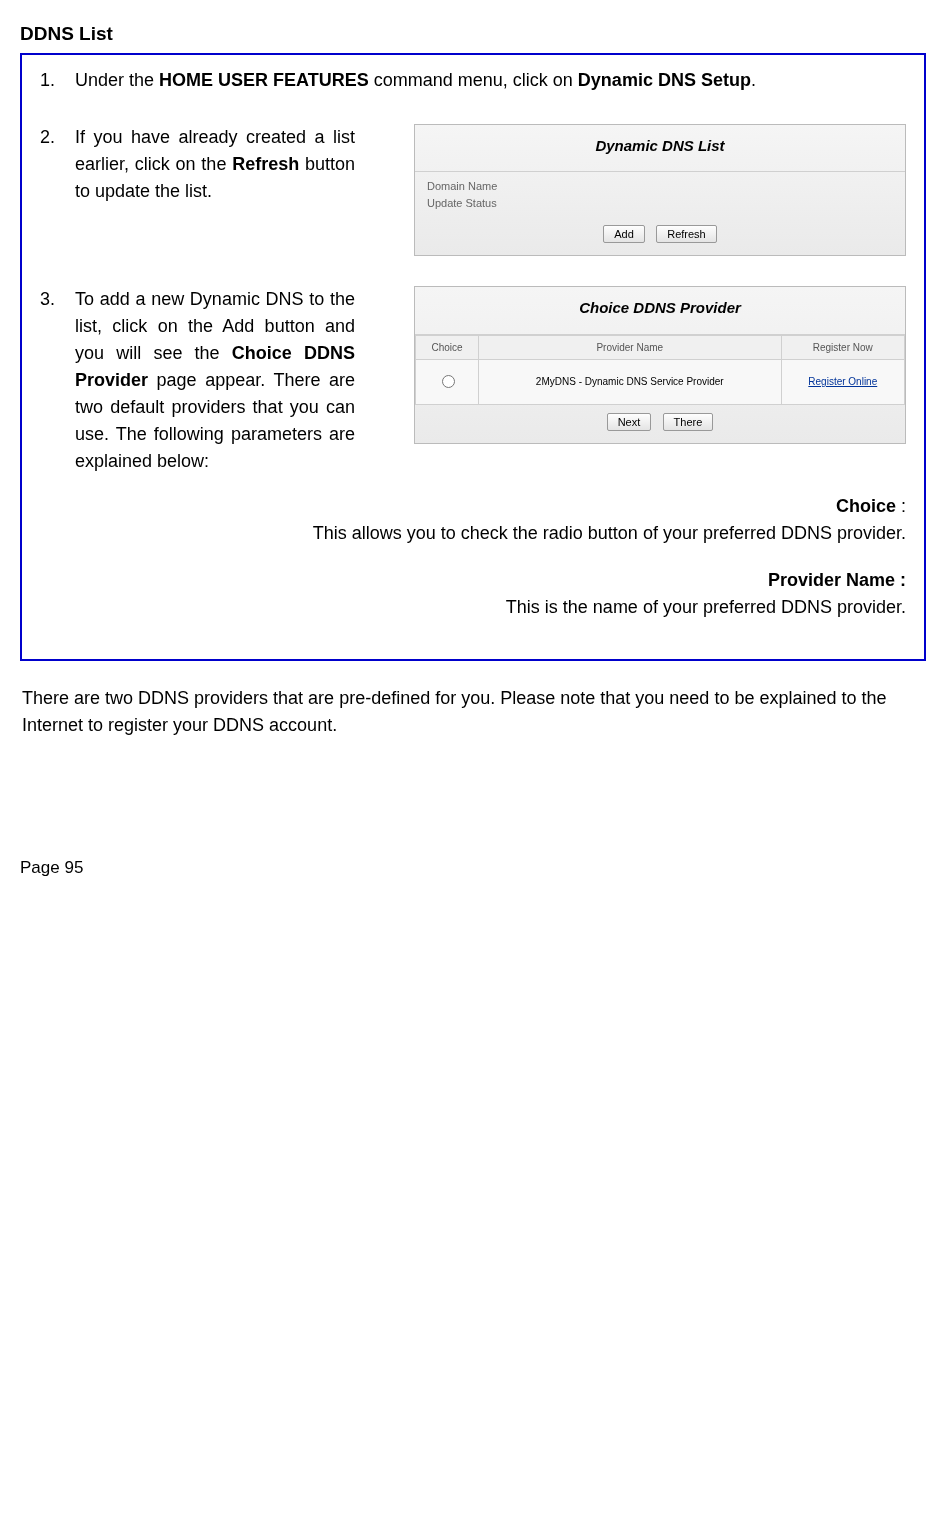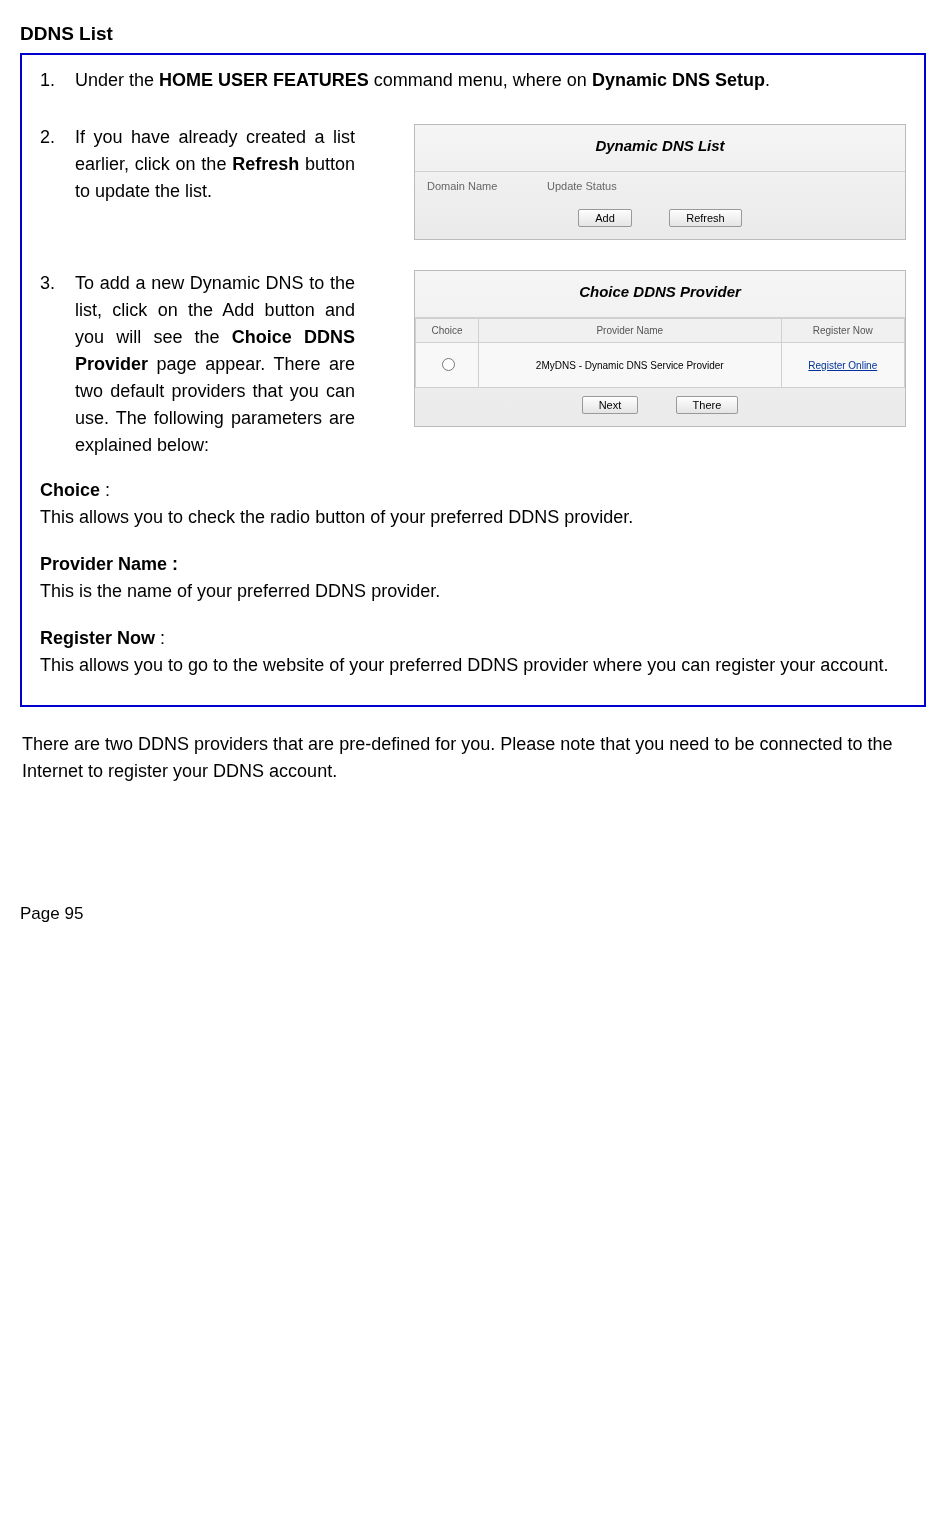"command menu, where on" span { text: where -> click }
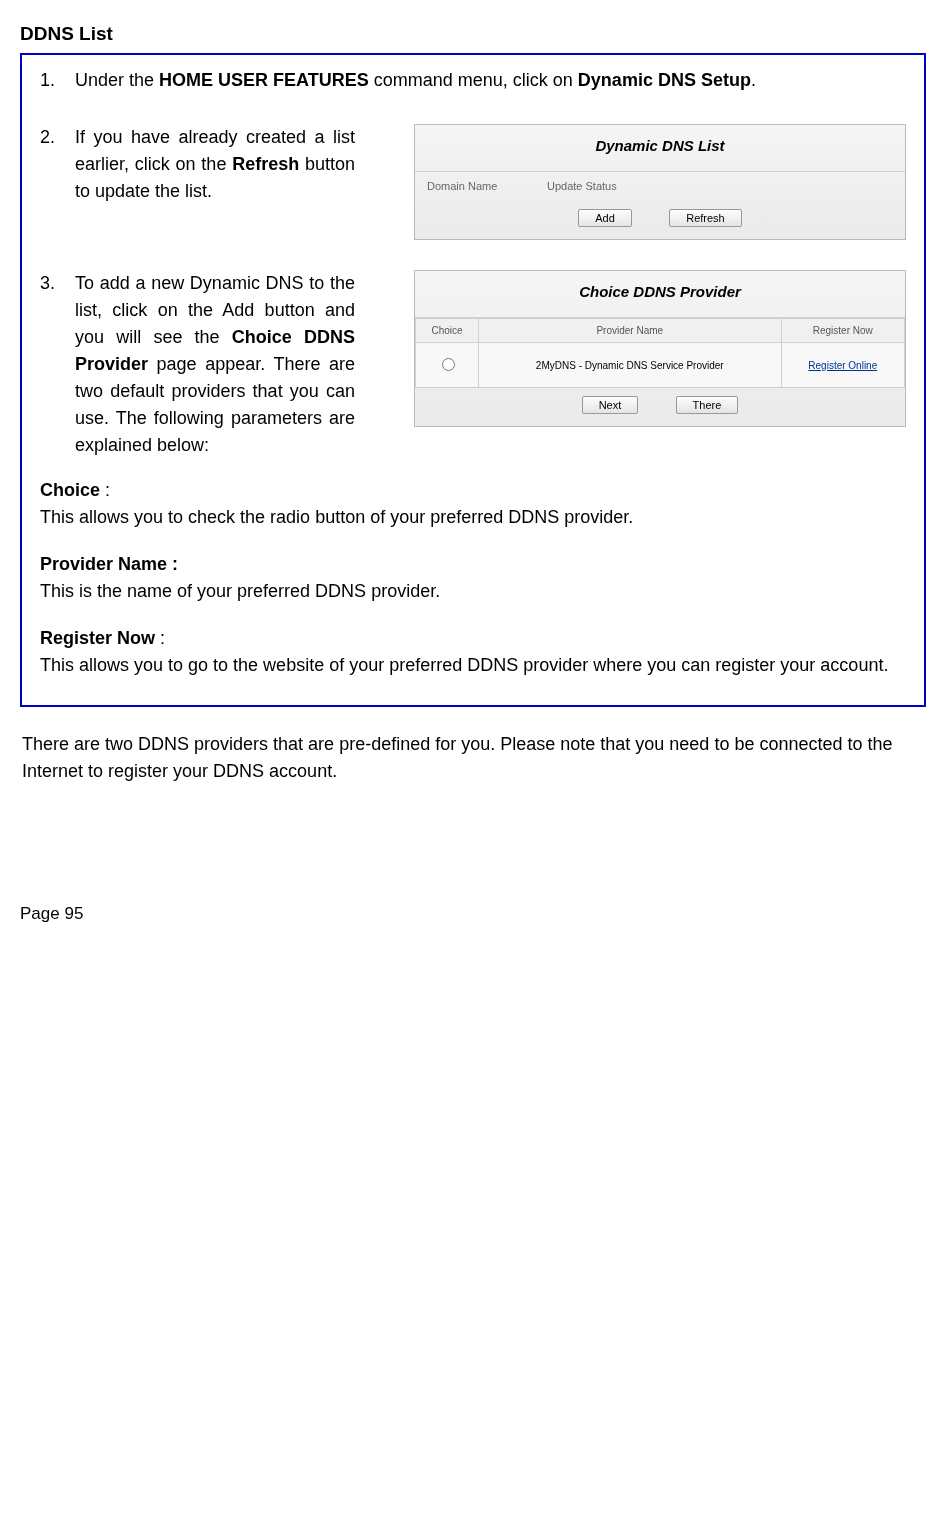"Domain Name" .panel-header-row { flex-direction: none -> column }
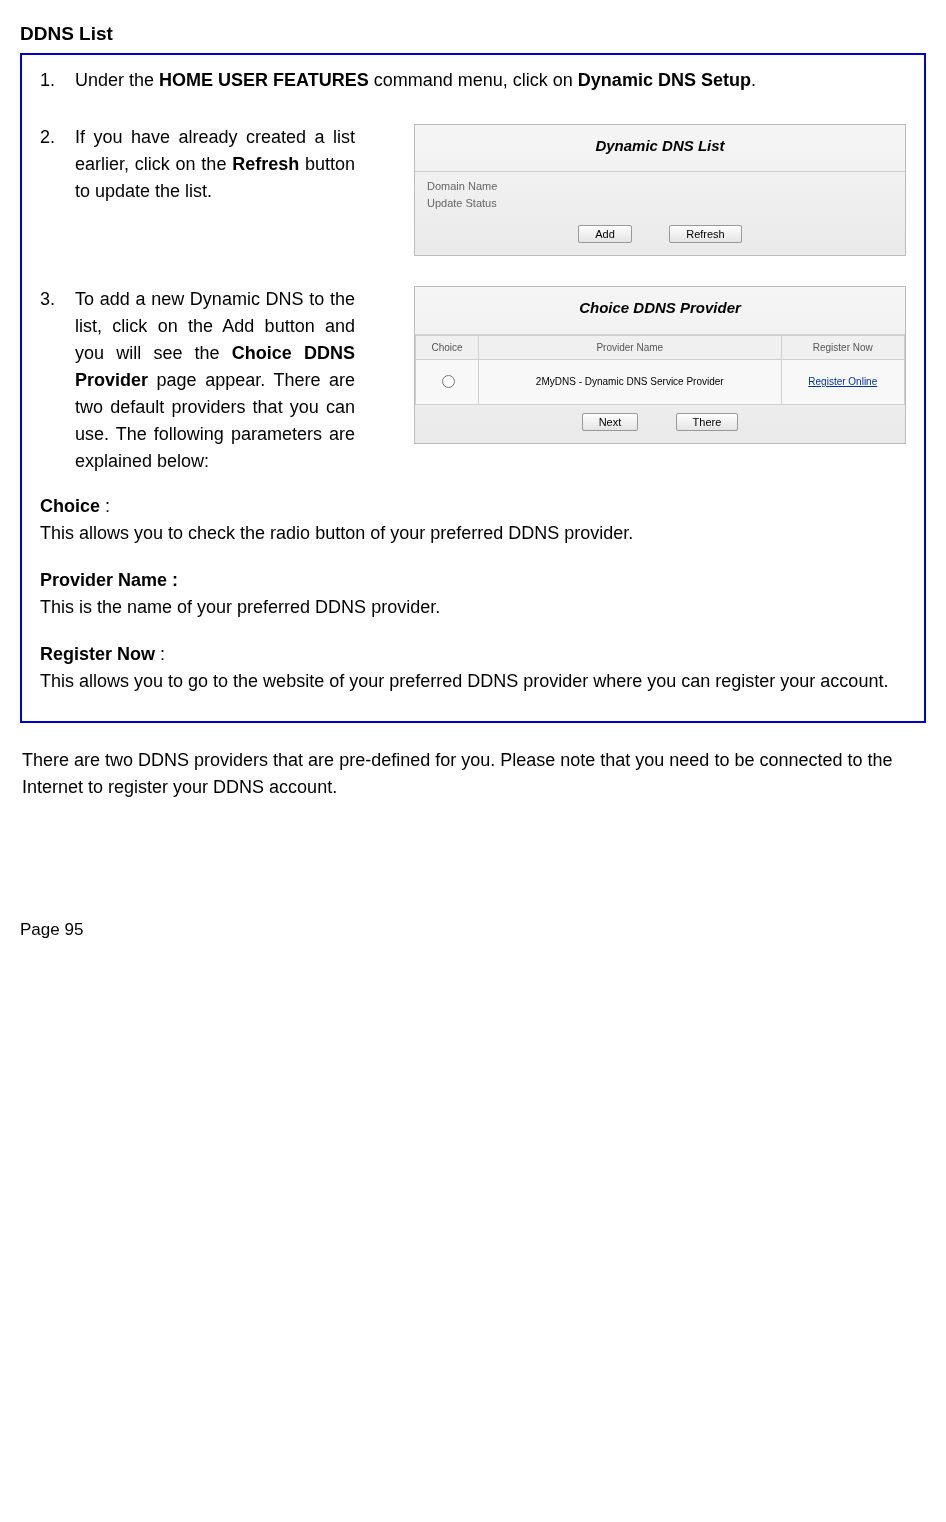"Add" .panel-buttons button { margin: 0 17px -> 0 4px; padding: 2px 16px -> 2px 10px }
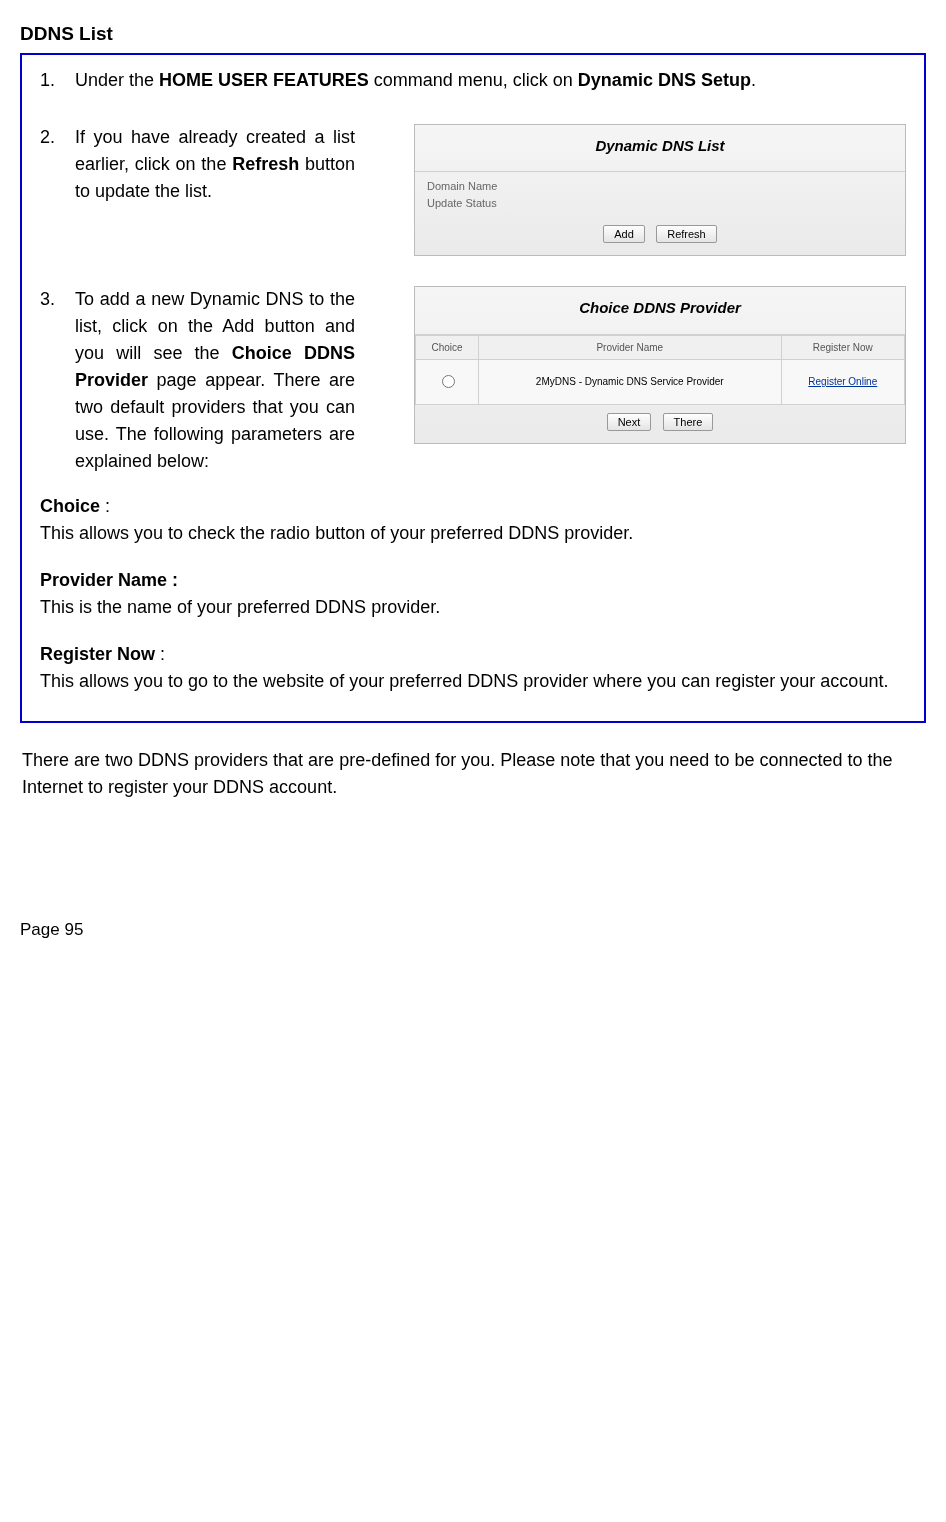"Choice :" .param-block { margin-left: none -> 30px; text-align: none -> right }
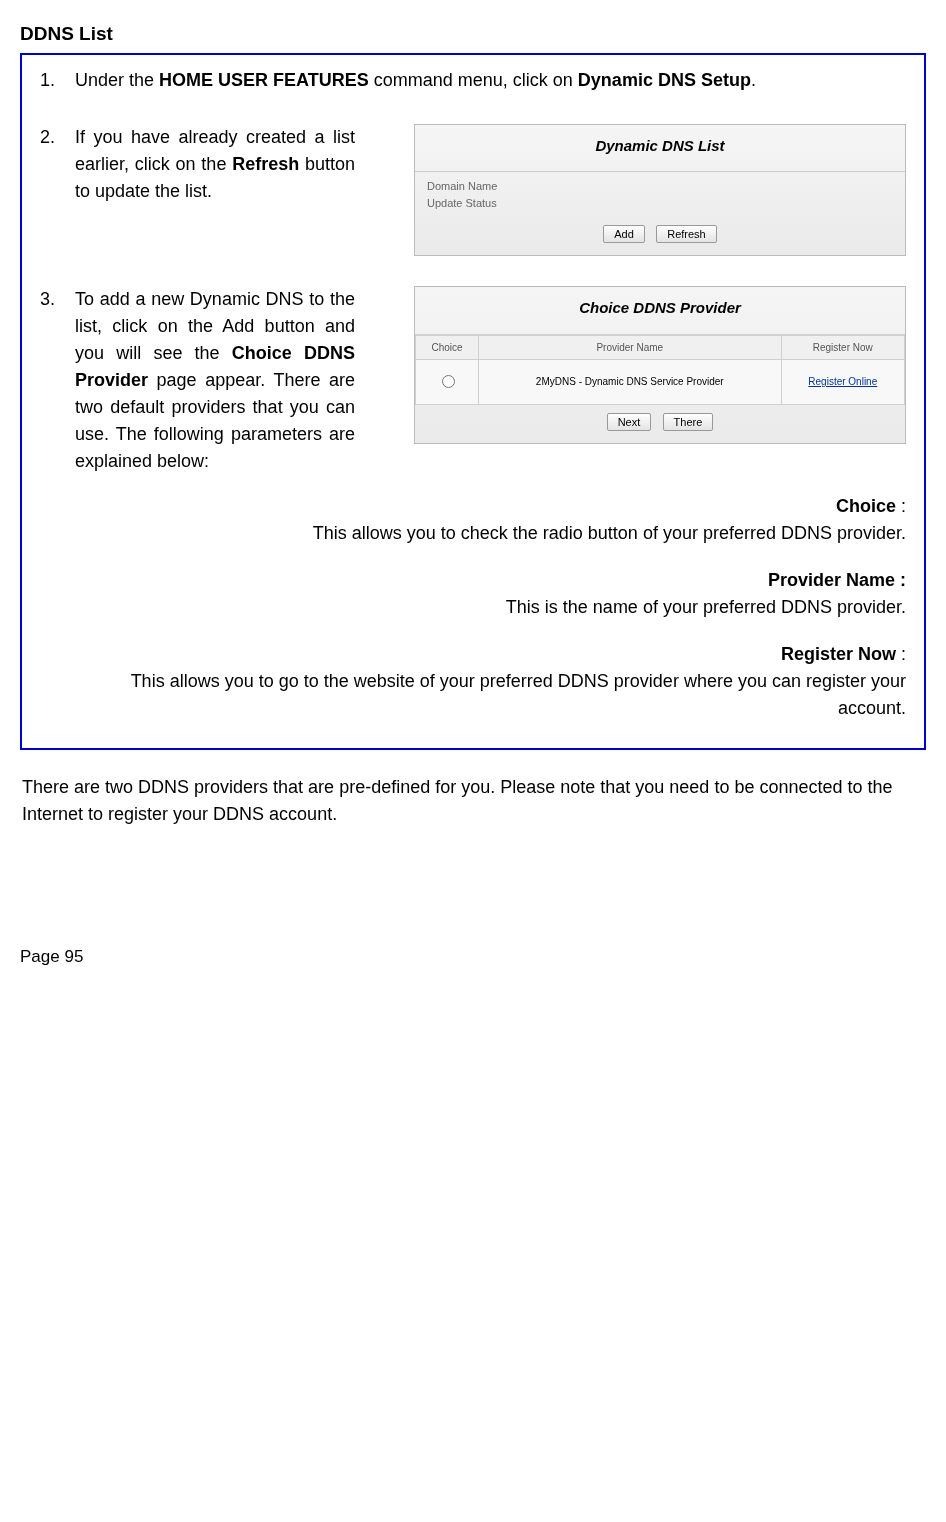"Register Now :" div.param-block { html: <div> <span>Register Now</span><span> :</span><br> <span>This allows you to go to the website of your preferred DDNS provider where you can register your account.</span> </div> -> none }
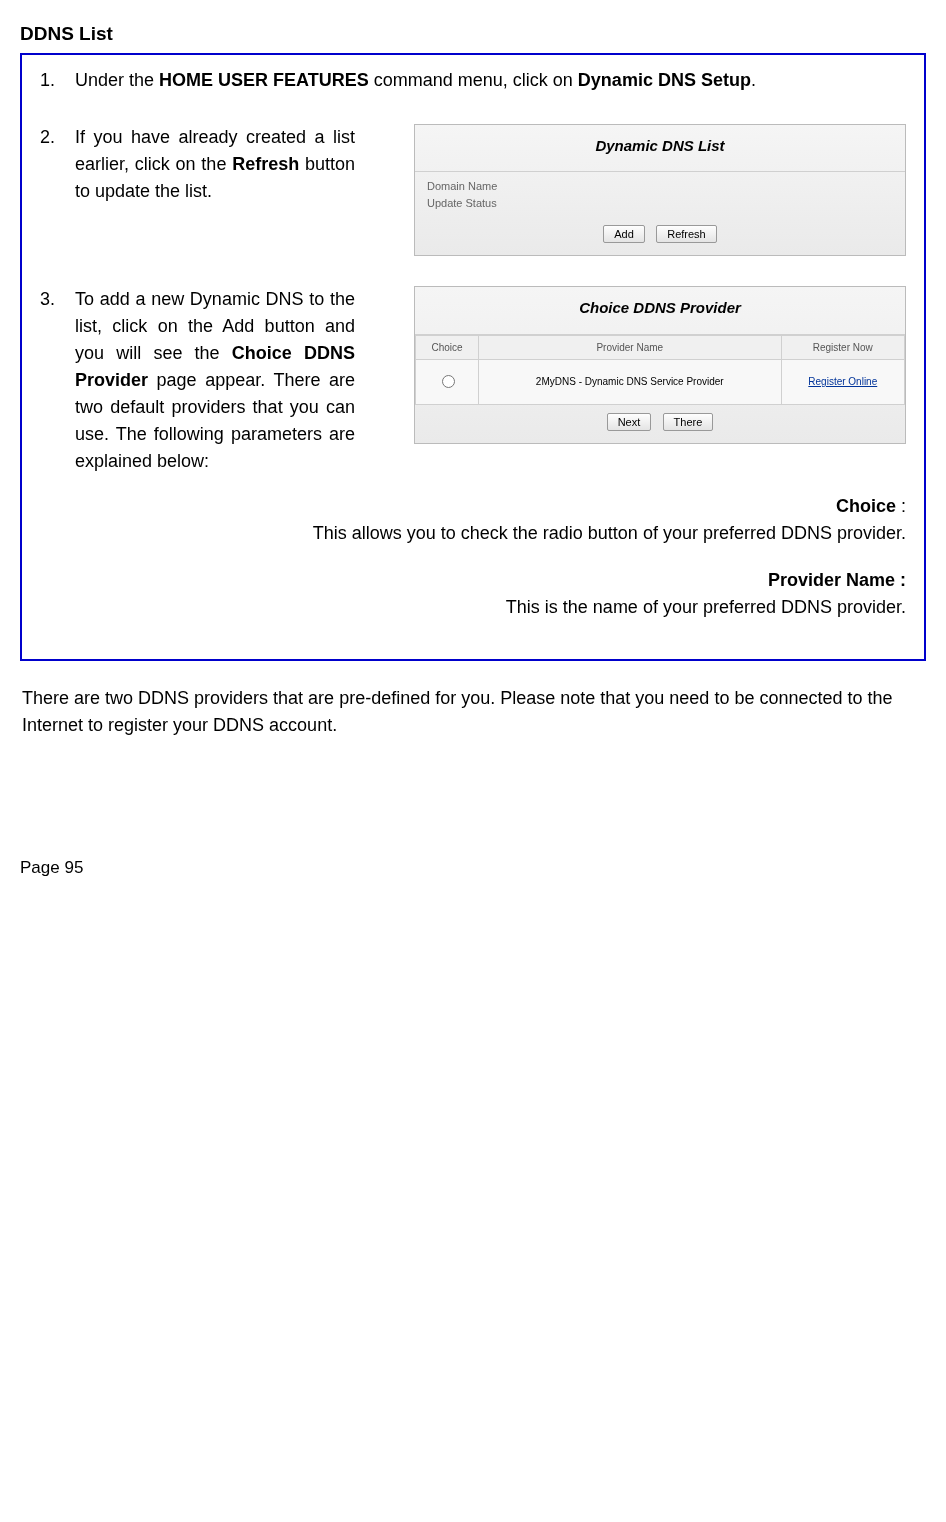"There are two DDNS providers" div.outside { text: connected -> explained }
